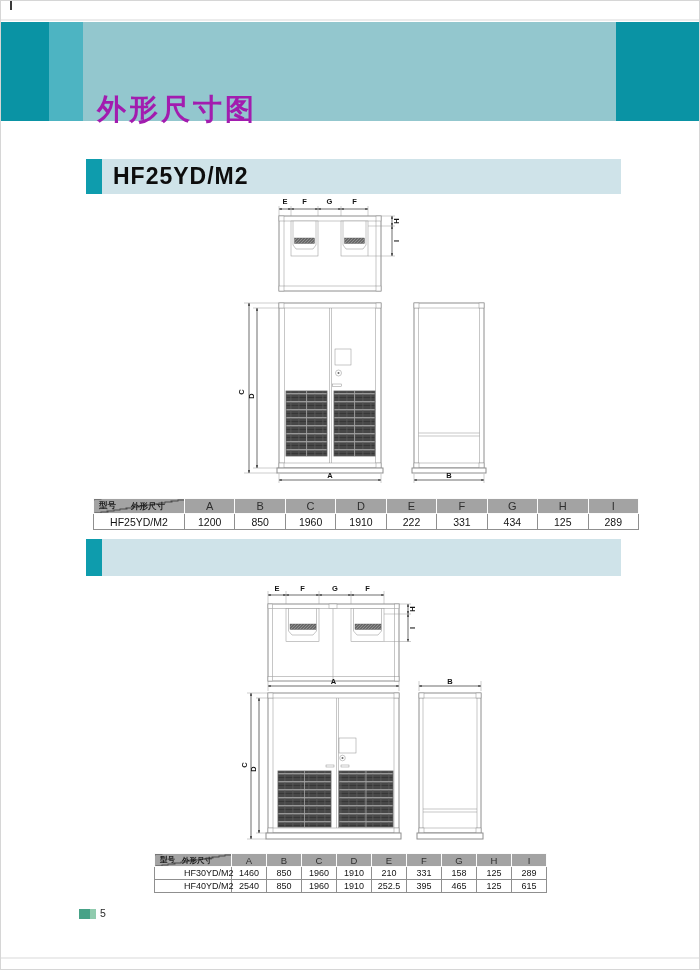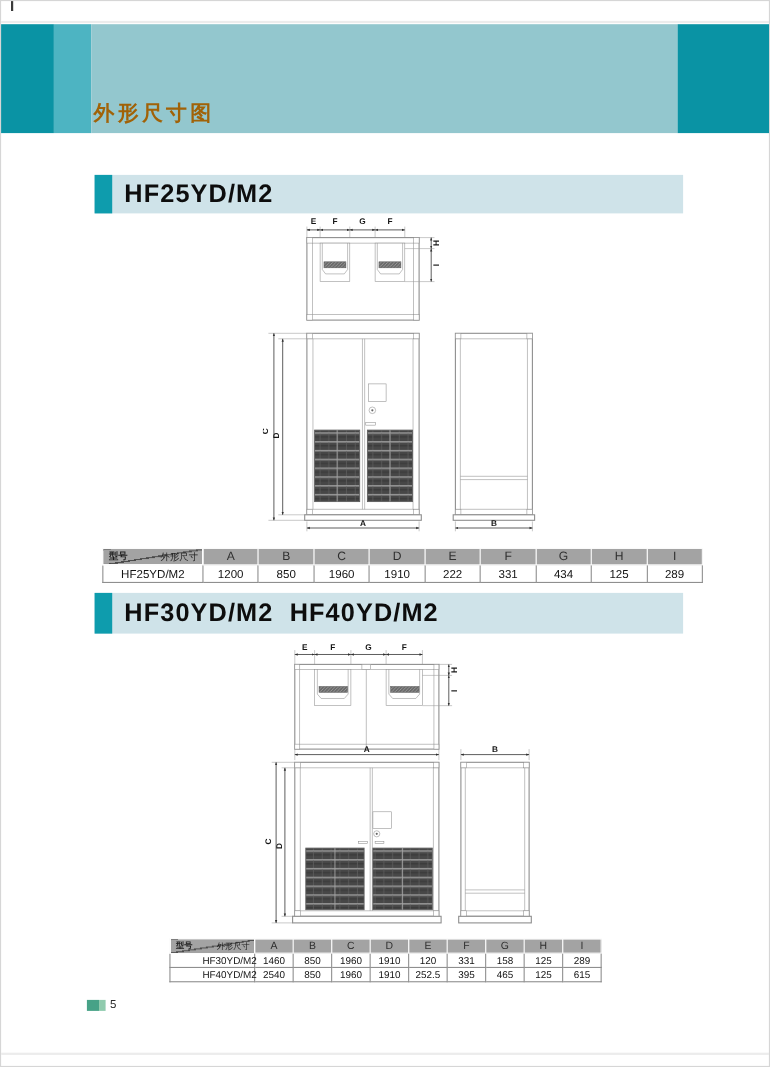"外形尺寸图" .page-title { color: #a16207 -> #a21caf; font-size: 19px -> 29px; left: 84px -> 96px }
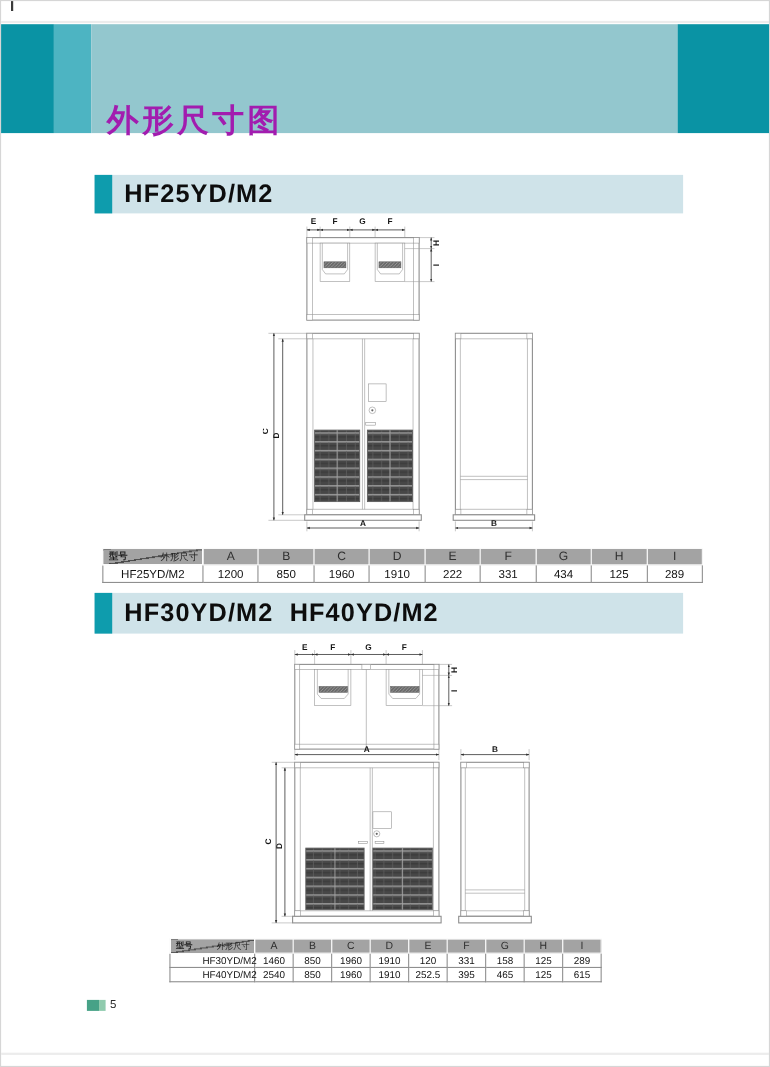"外形尺寸" th.corner .c-dims { font-weight: normal -> bold; right: 4px -> 19px }
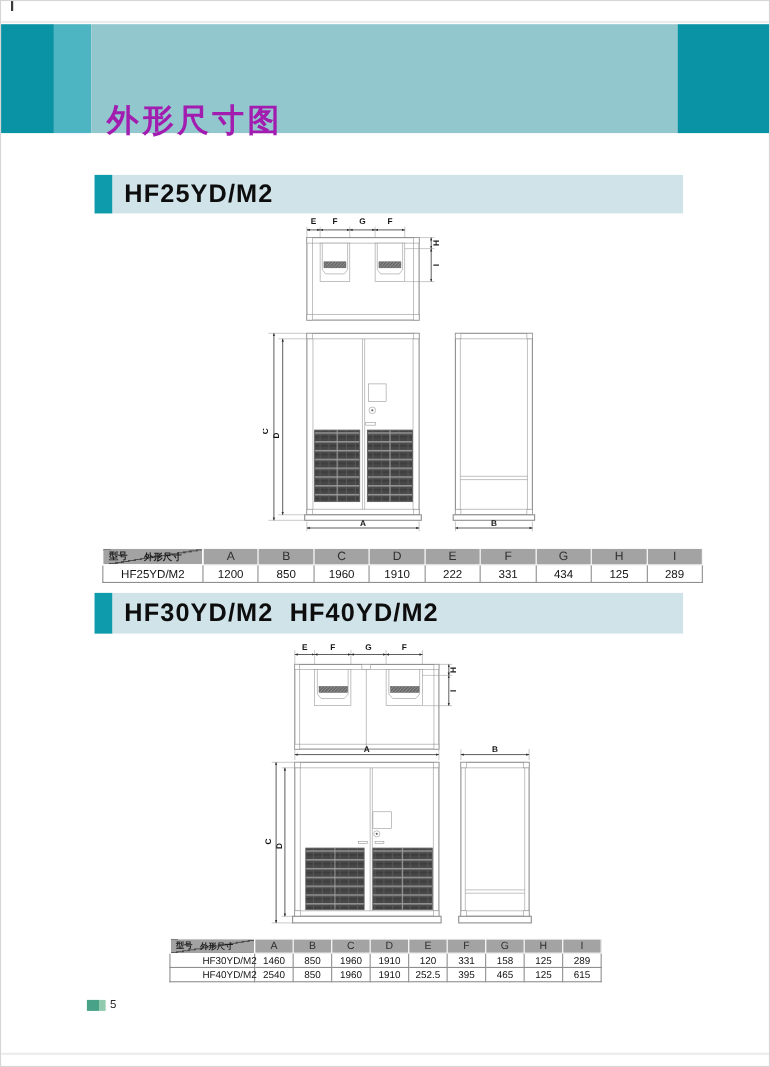"HF30YD/M2 HF40YD/M2" h2.sec-title { html: <h2>HF30YD/M2 HF40YD/M2</h2> -> none }
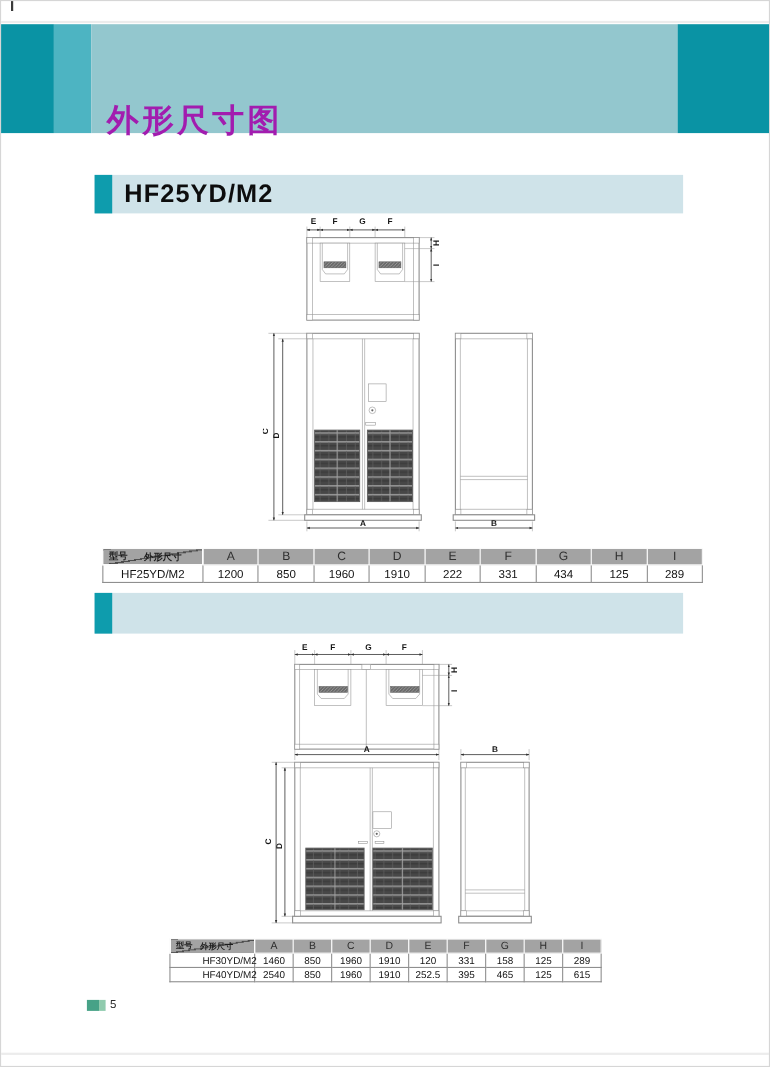"120" td { text: 120 -> 210 }
